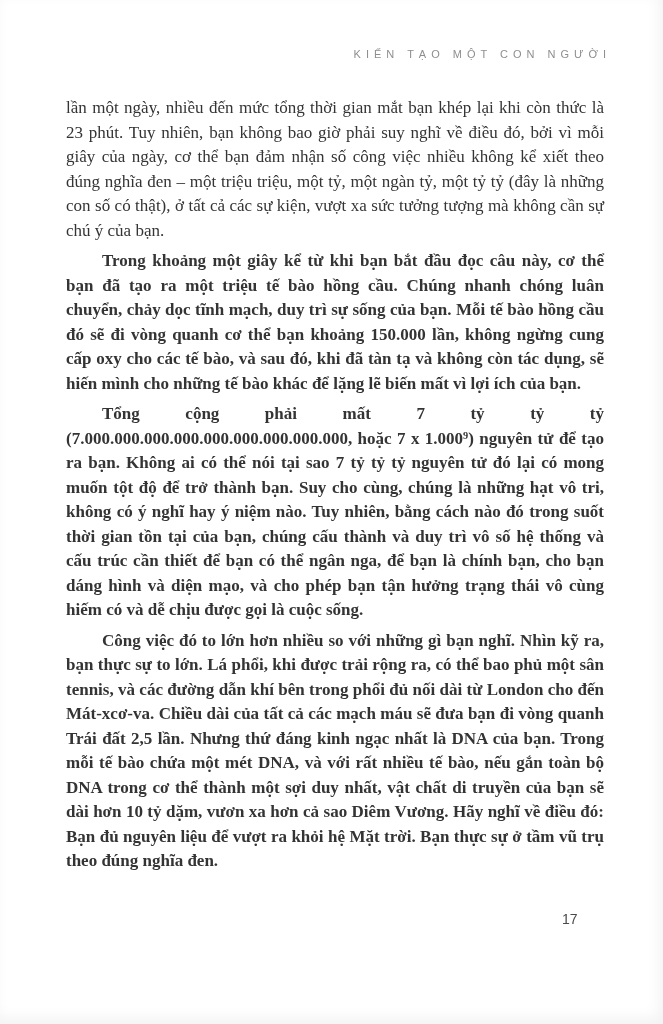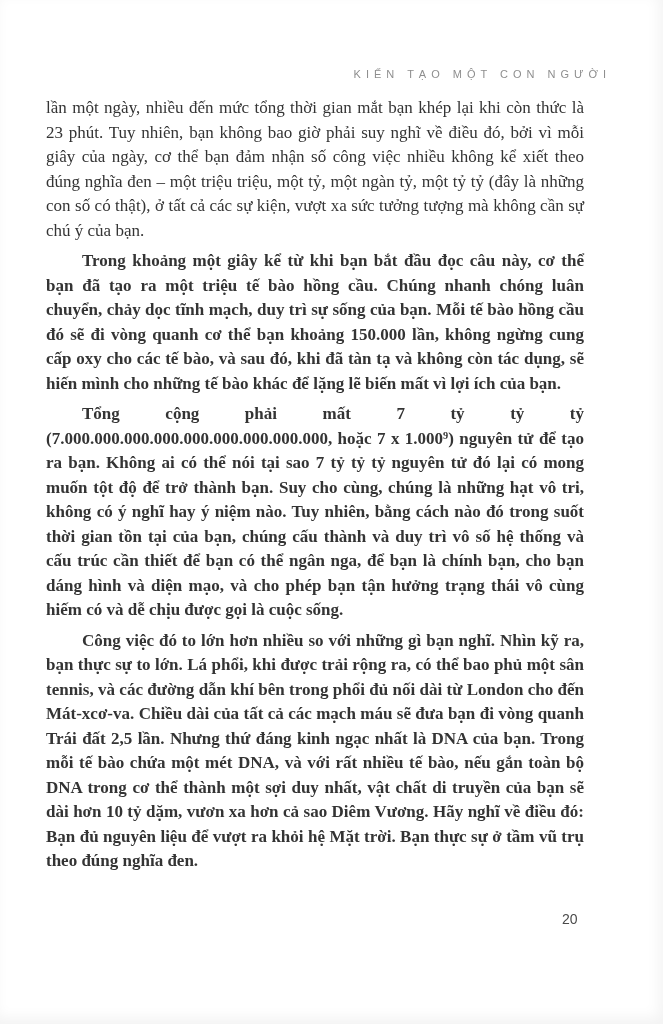"KIẾN TẠO MỘT CON NGƯỜI" .running-head { top: 68px -> 48px }
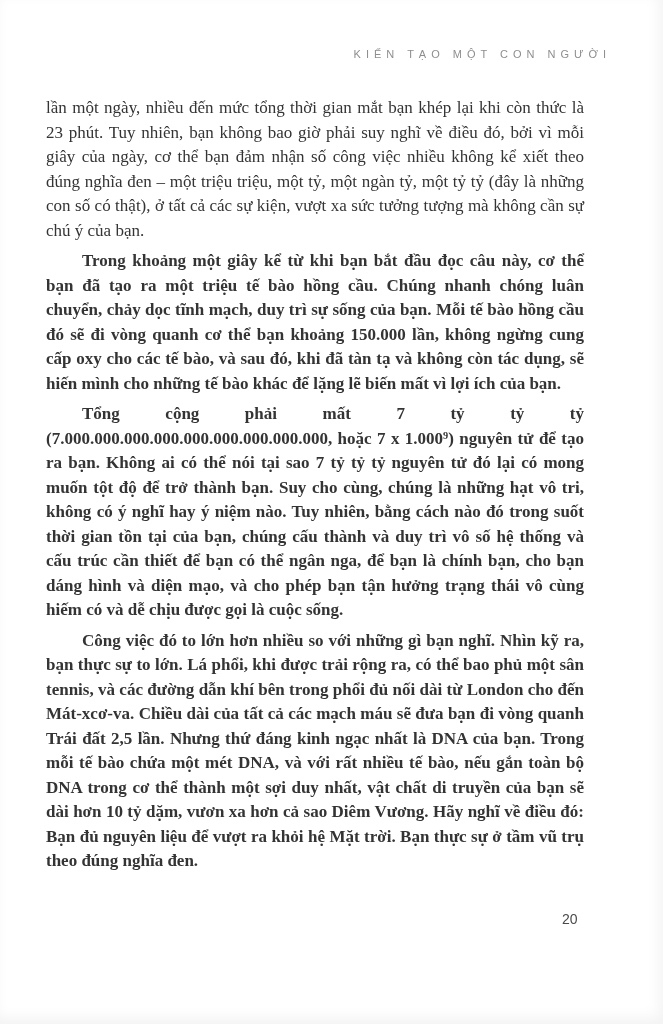"lần một ngày, nhiều đến" .body-text { left: 46px -> 66px }
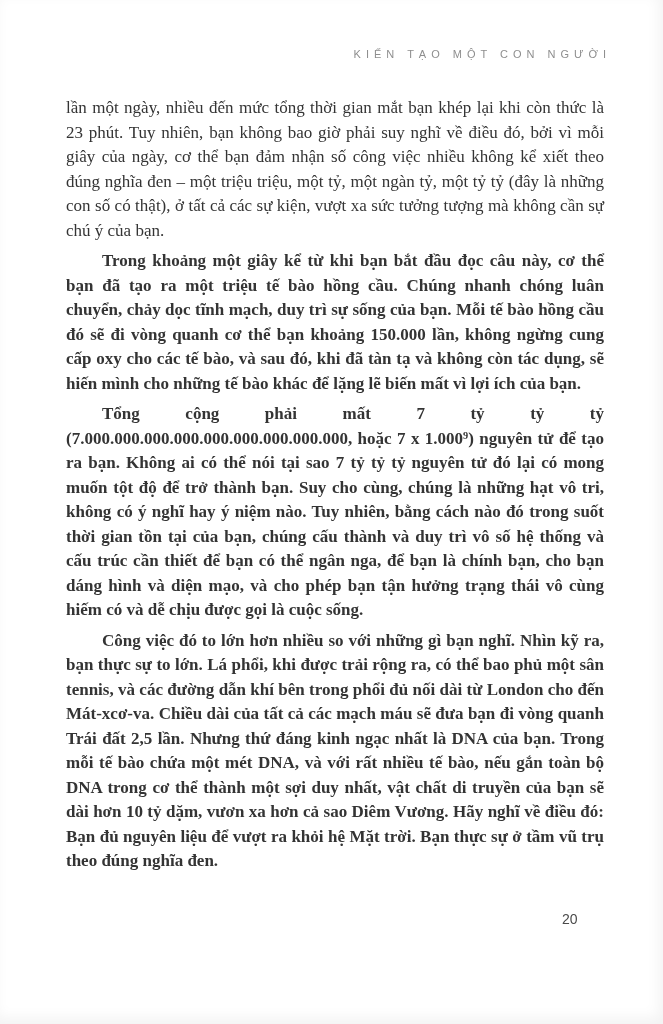"20" div.page-number { text: 20 -> 17 }
